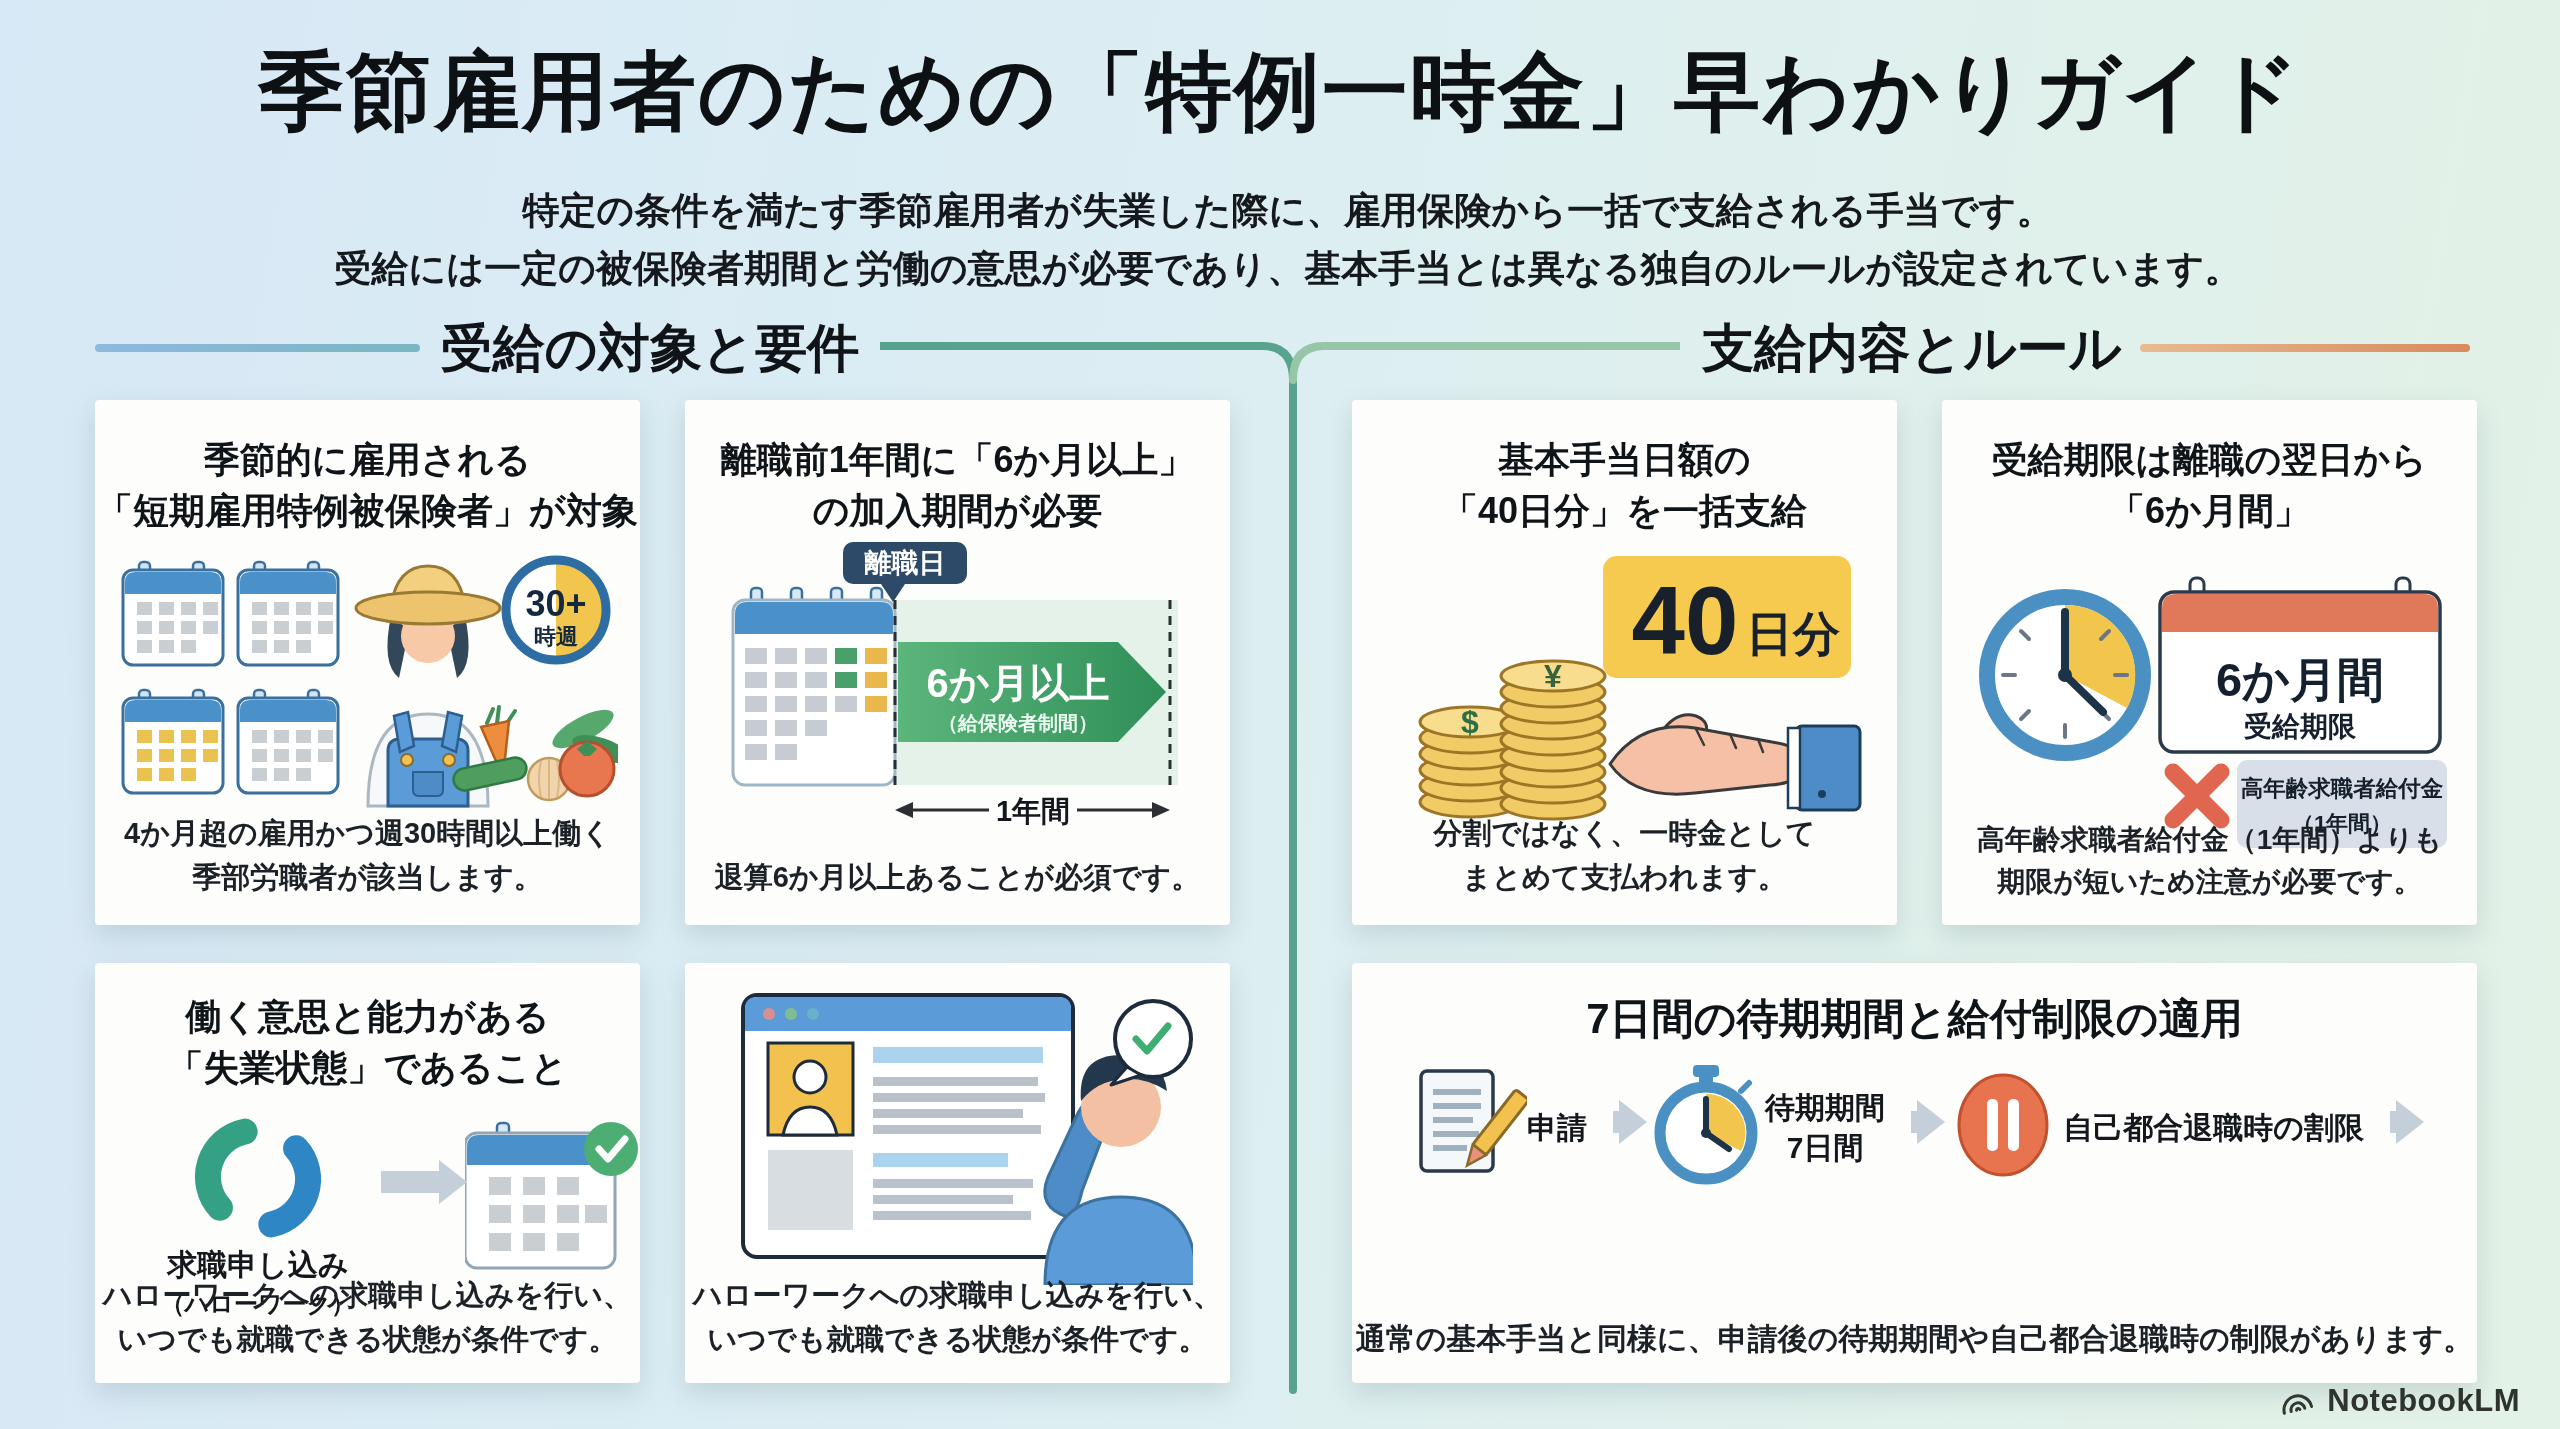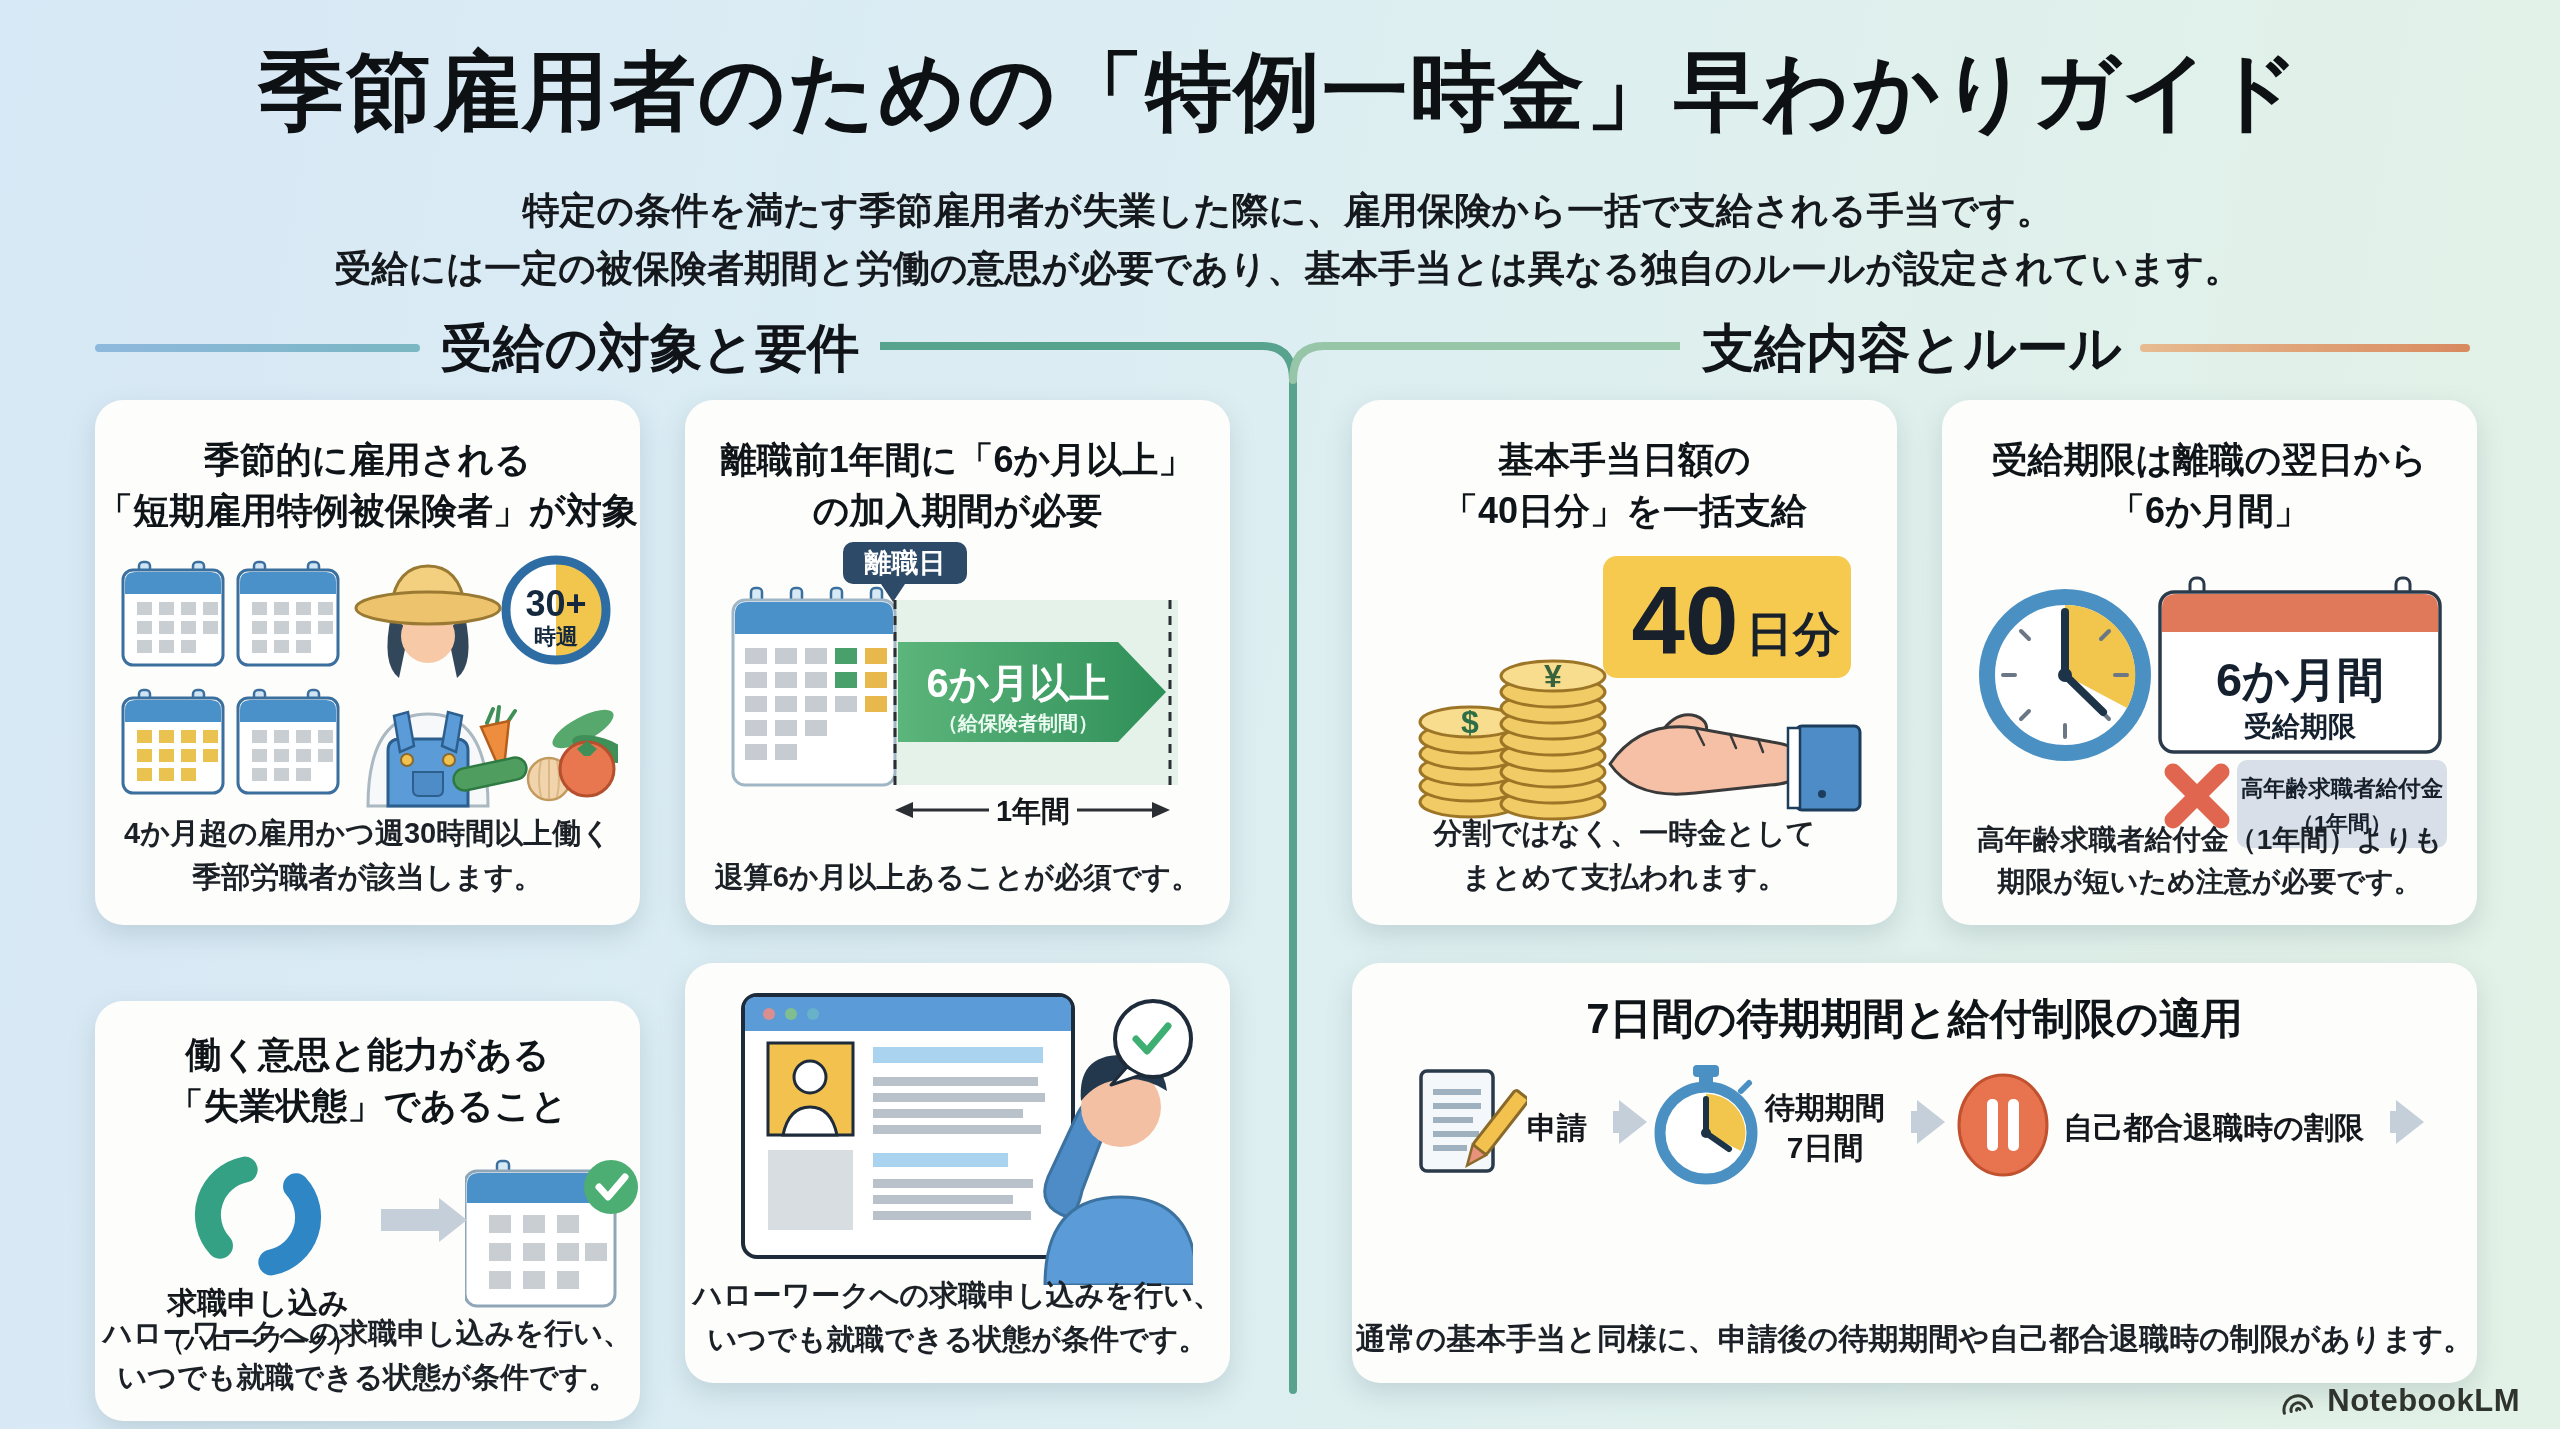"季節的に雇用される" .card { border-radius: 28px -> 4px }
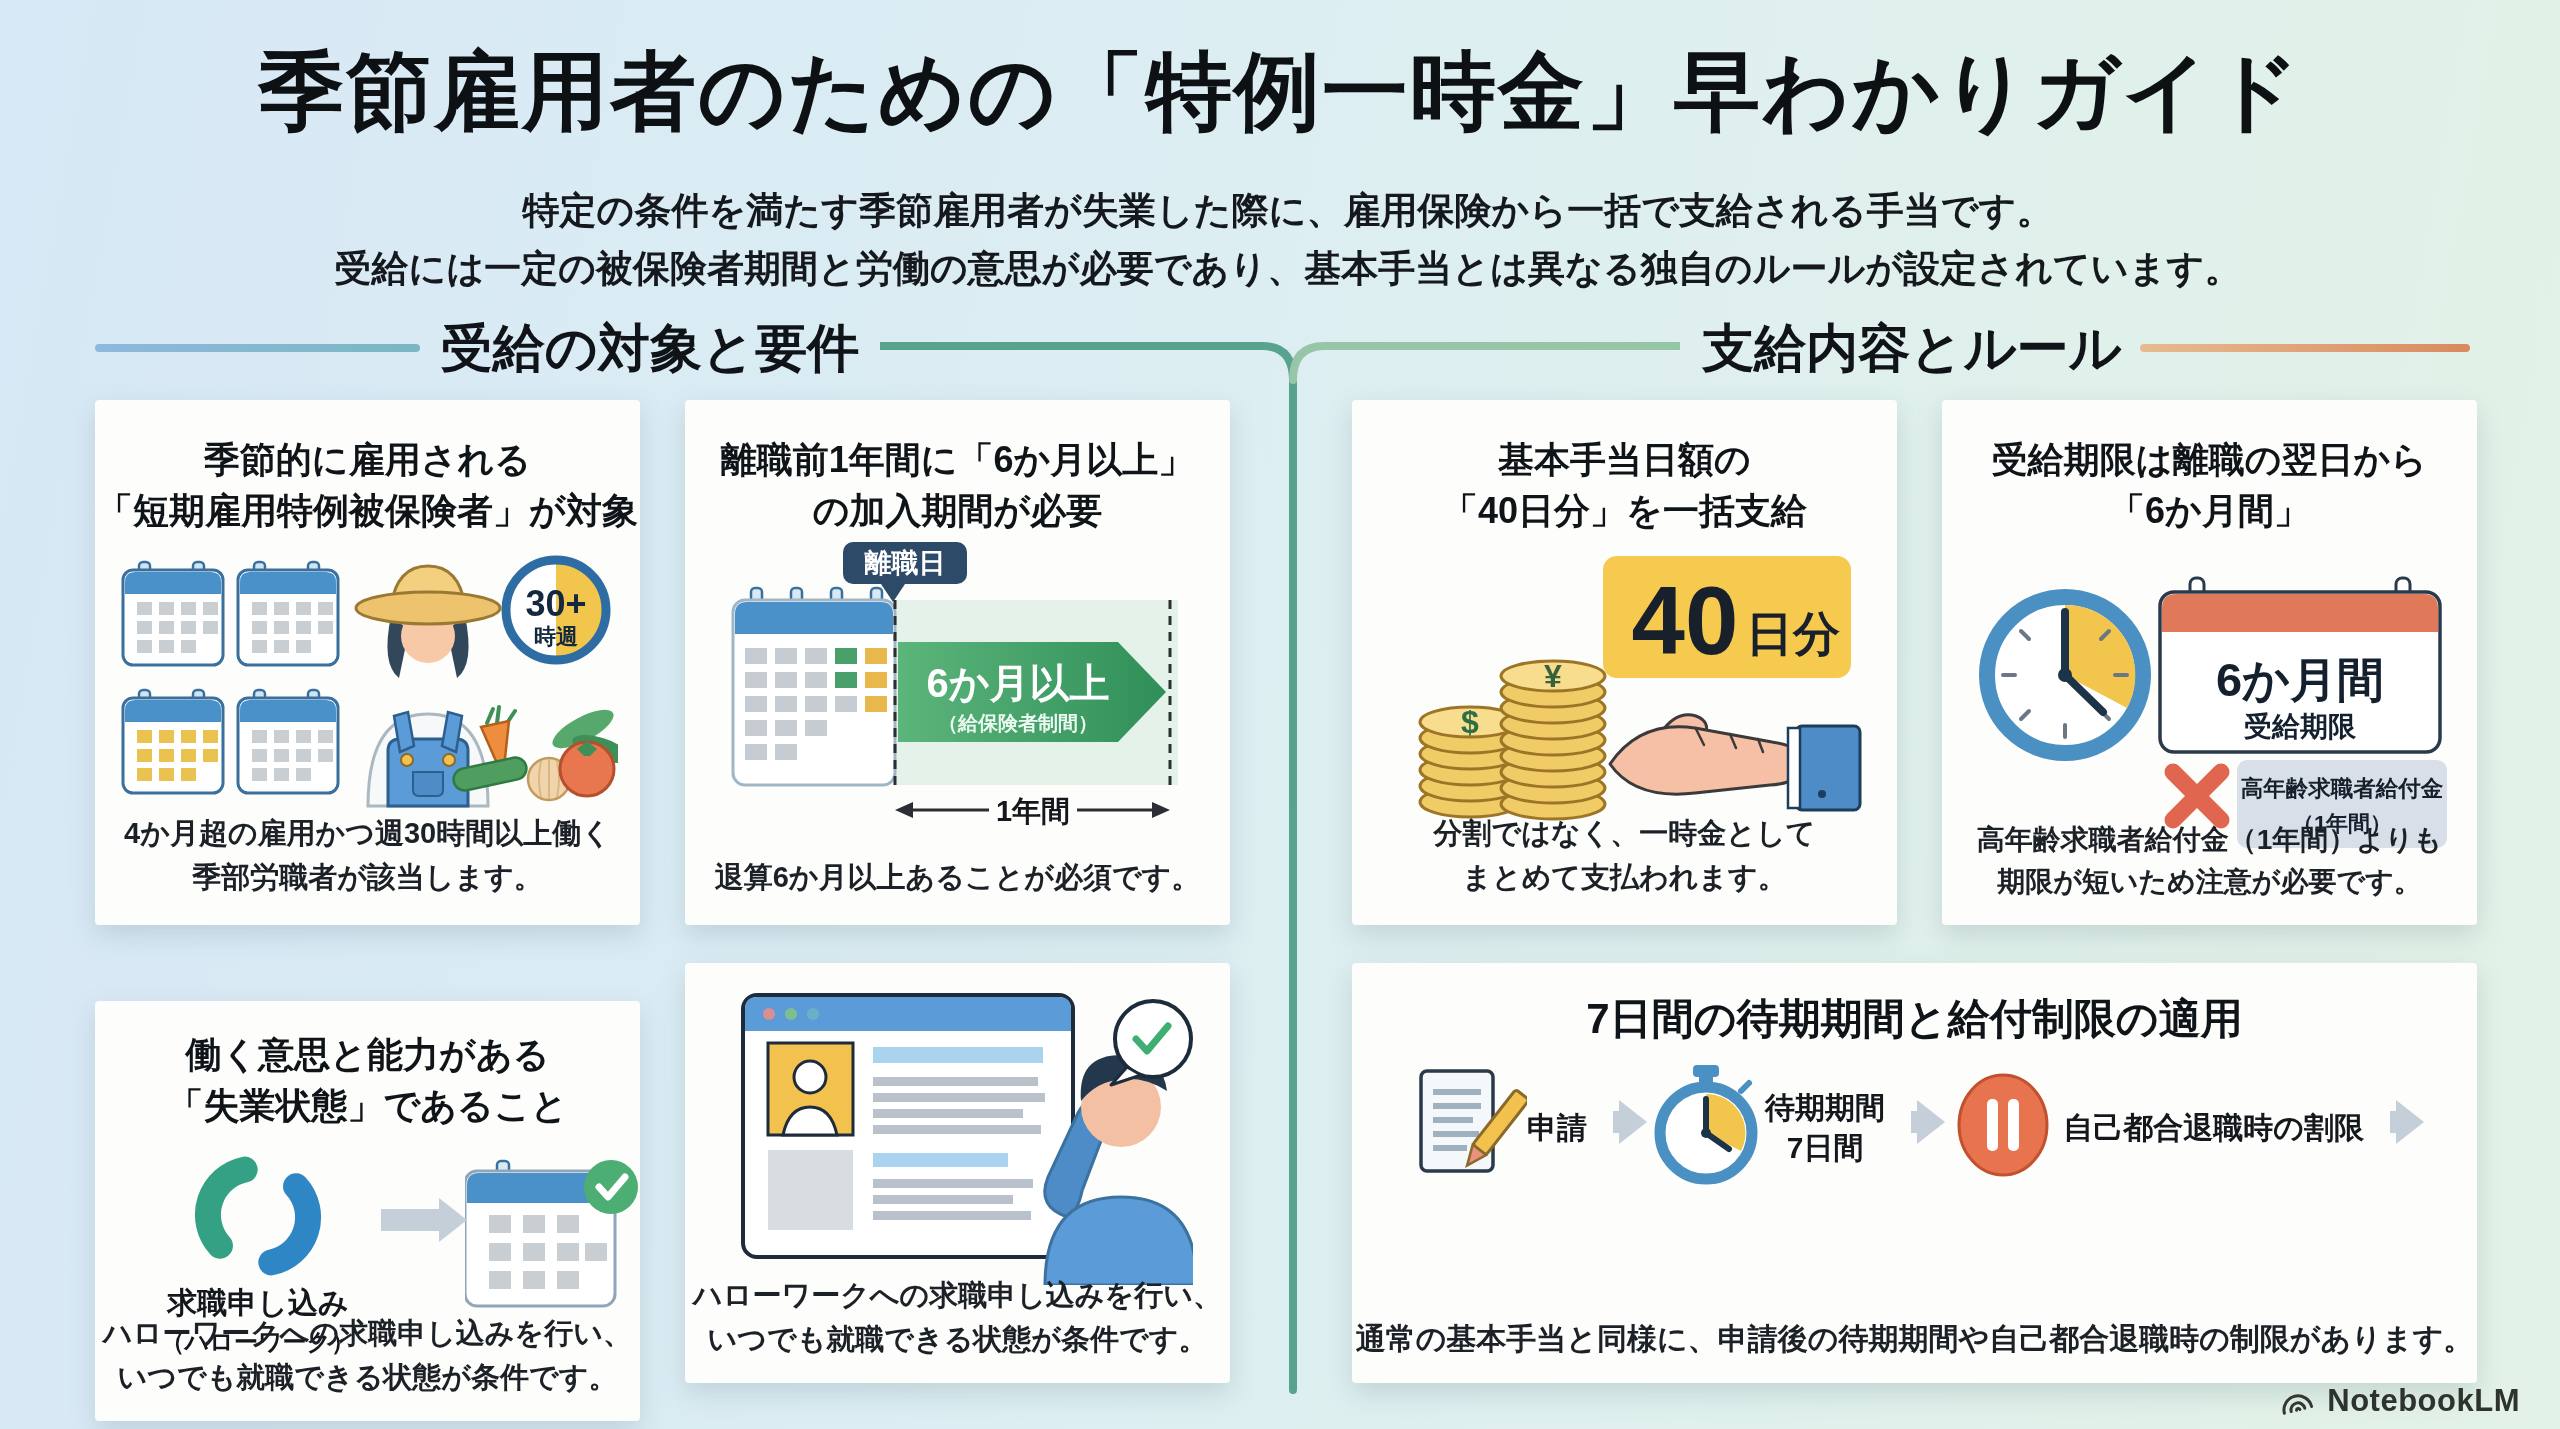"働く意思と能力がある" div.card { top: 1001px -> 963px }
